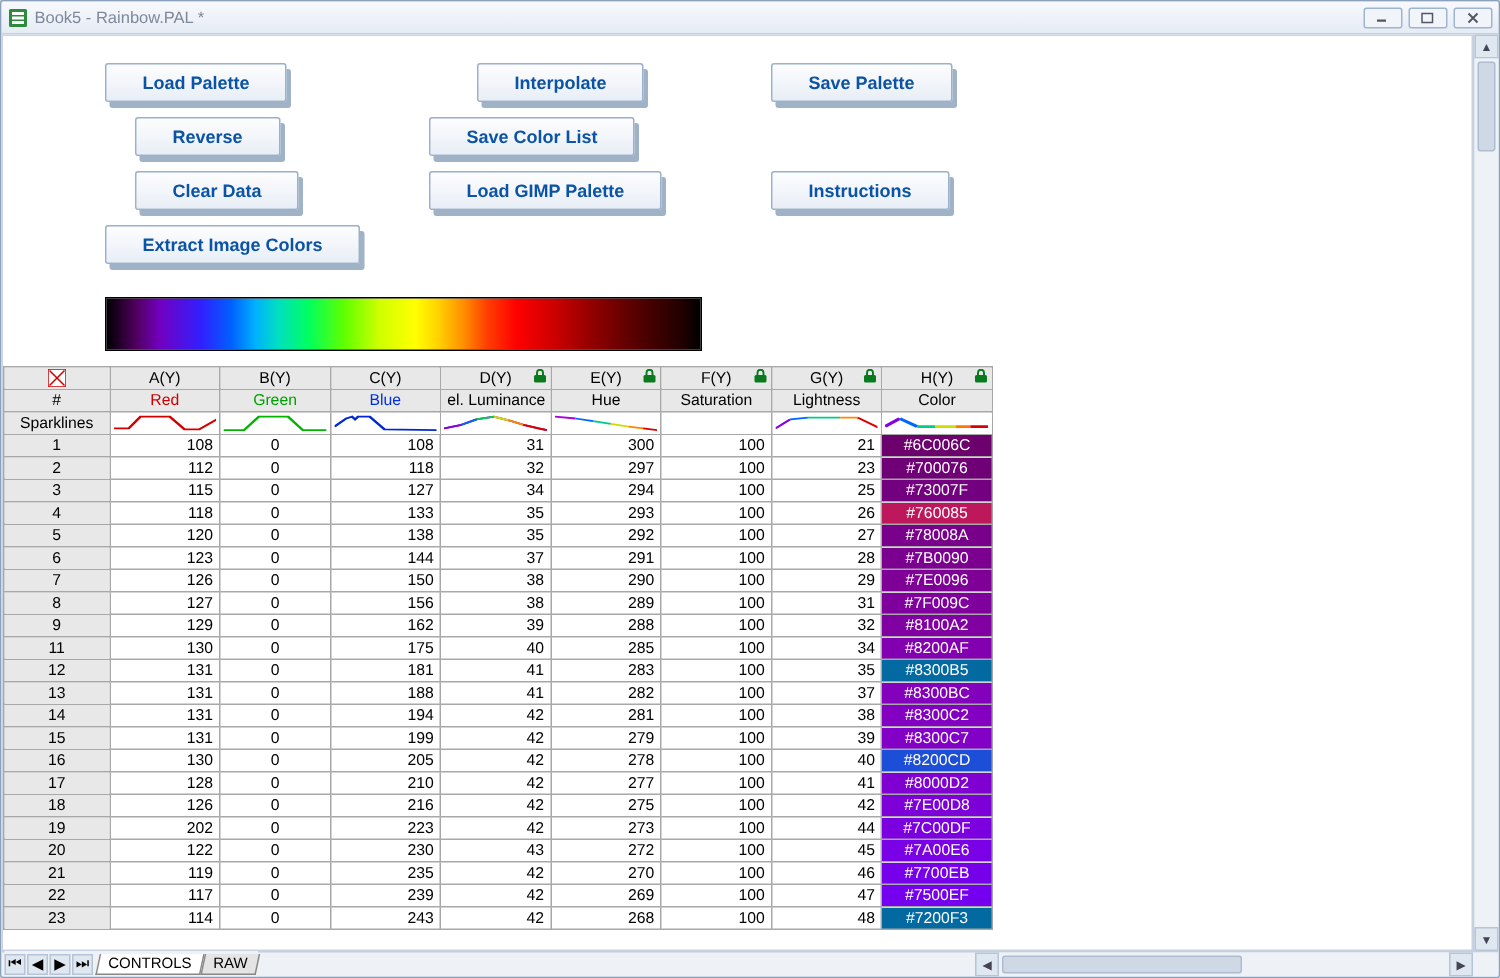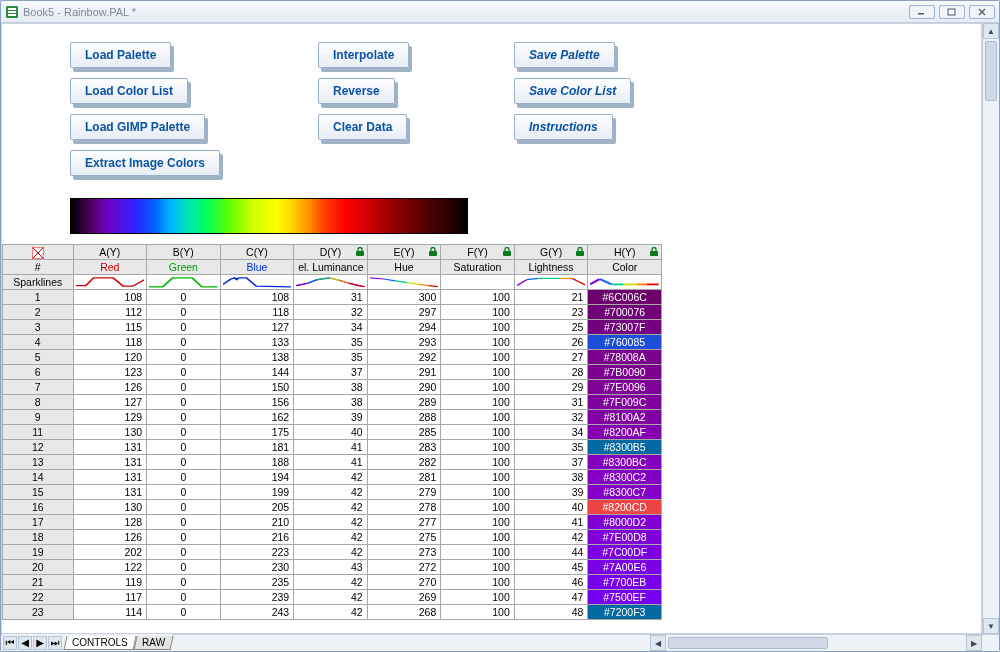"Load Palette" .ibtn { padding: 5px 14px -> 5px 24px }
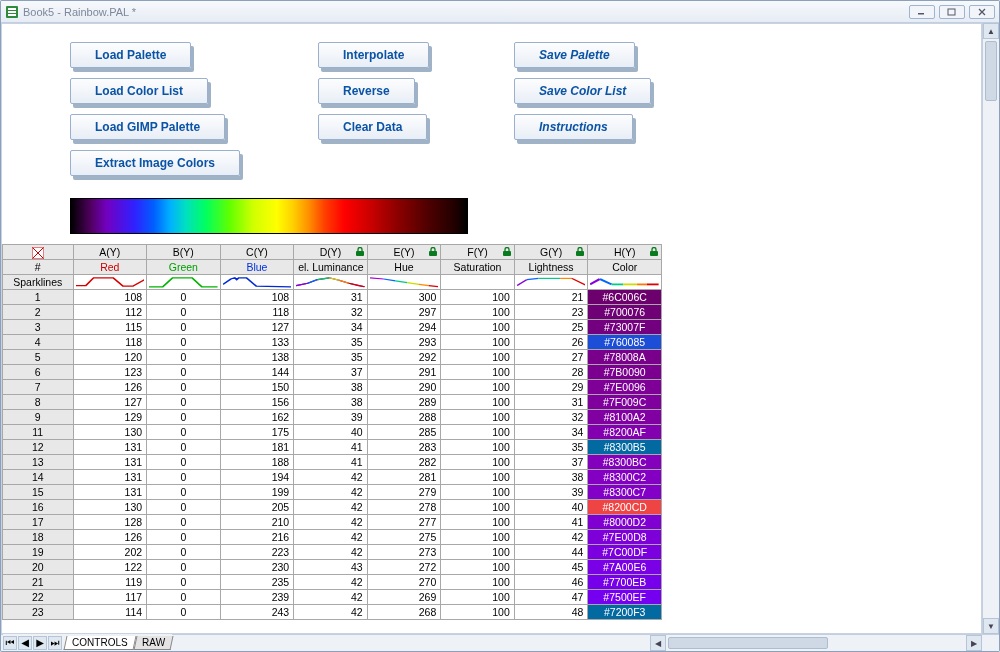"Save Palette" .col3 { font-style: italic -> none }
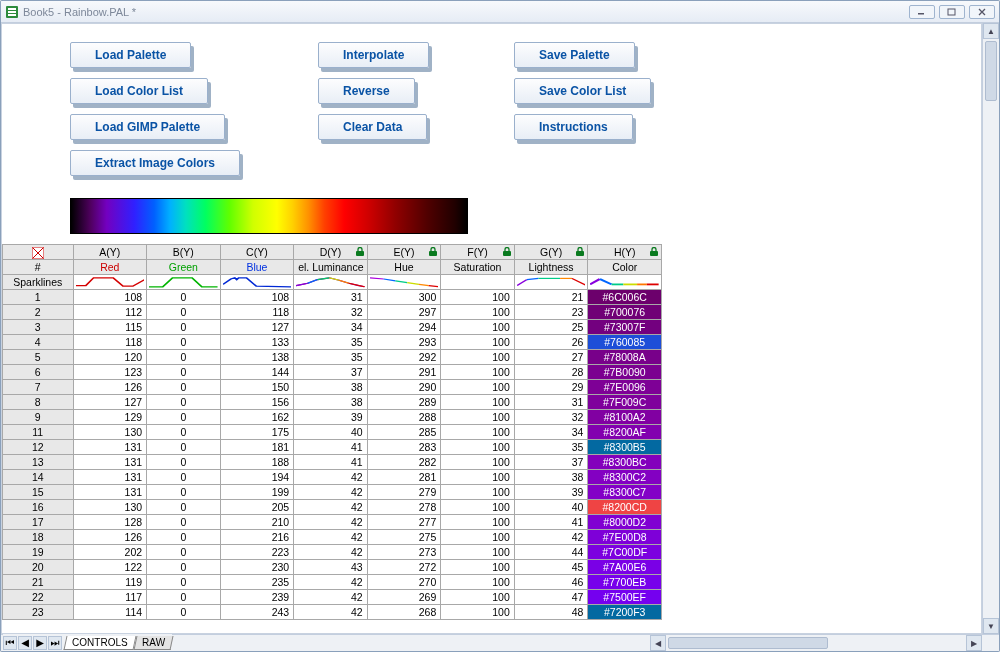"Load Color List" span.btncol { html: <span><span>Load Color List</span></span> -> none }
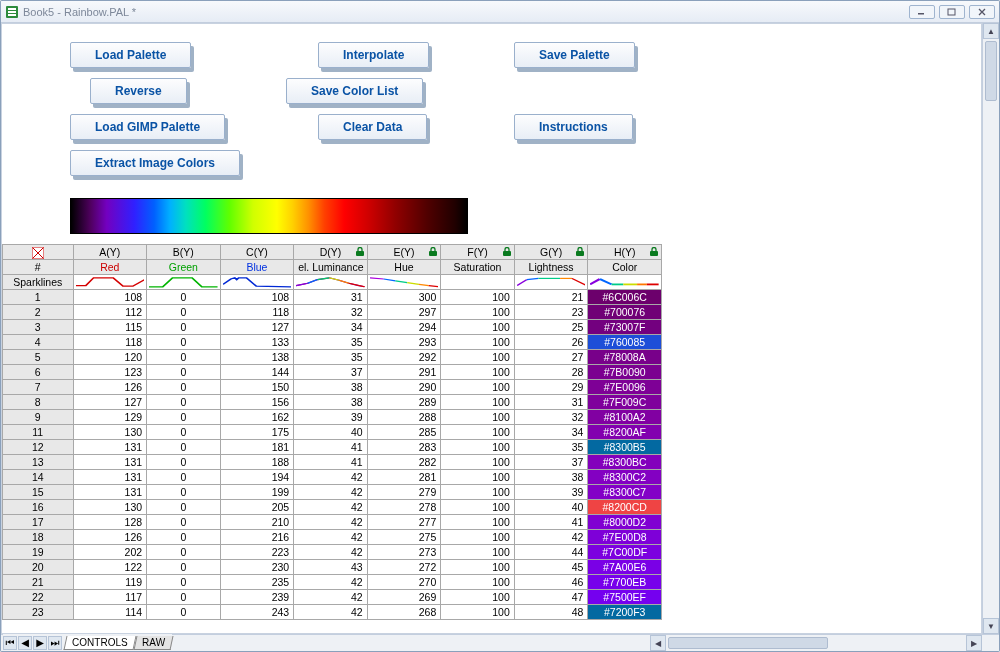"Load GIMP Palette" span.btncol { order: before "Clear Data" -> after "Clear Data" }
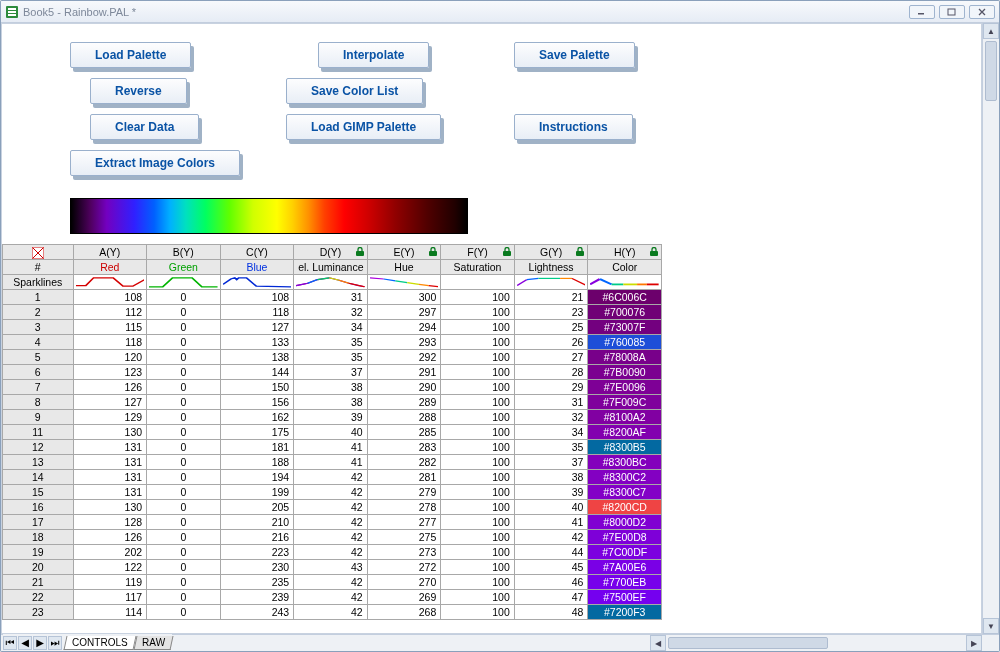"#760085" td.colorcell { background: #1d4ed8 -> #be185d }
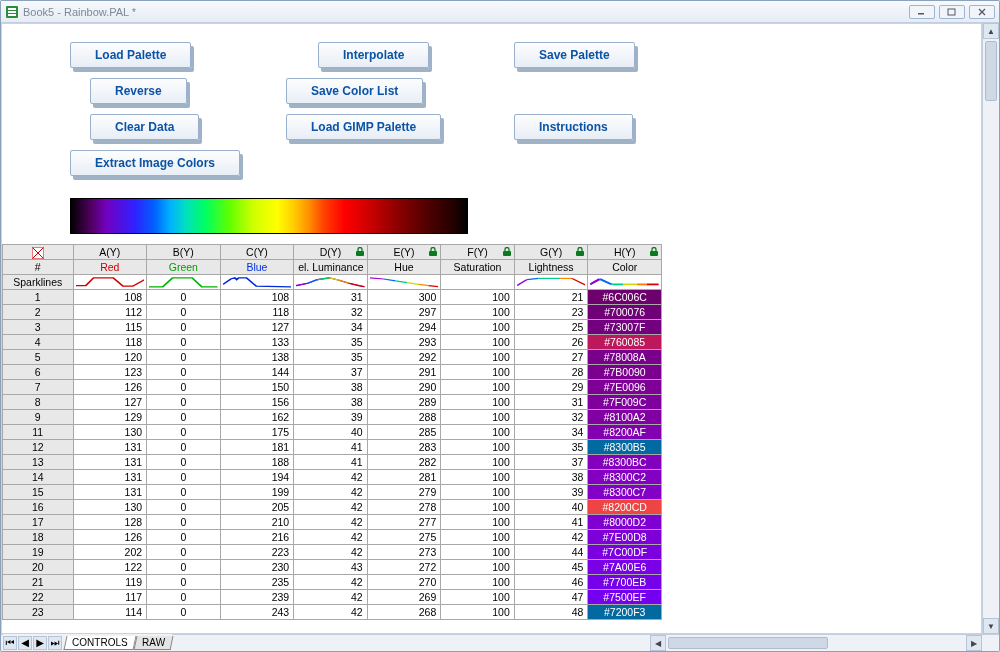"#8200CD" td.colorcell { background: #ef4444 -> #1d4ed8 }
